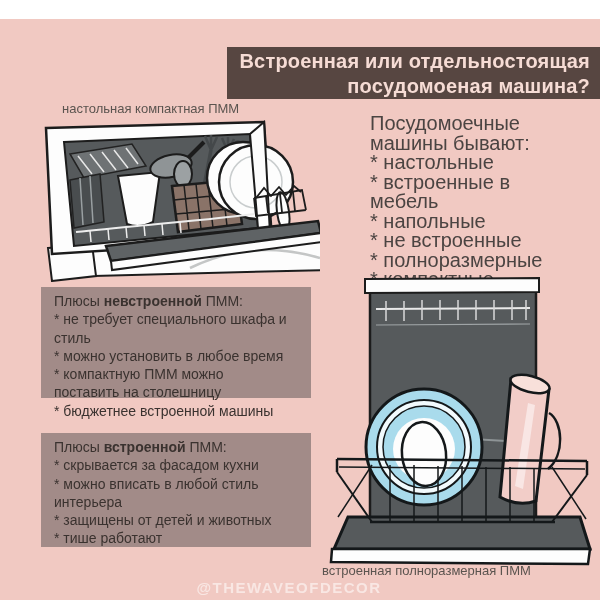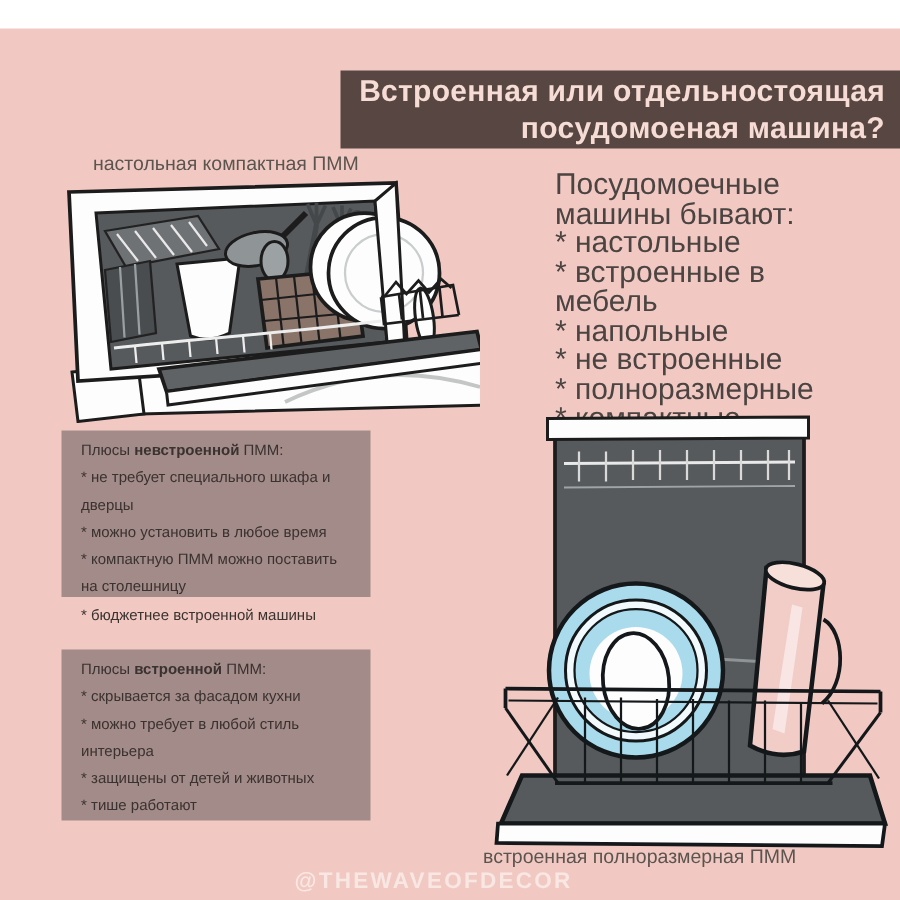"Плюсы невстроенной ПММ:" .pros-box { font-size: 10px -> 14px; width: 206px -> 270px }
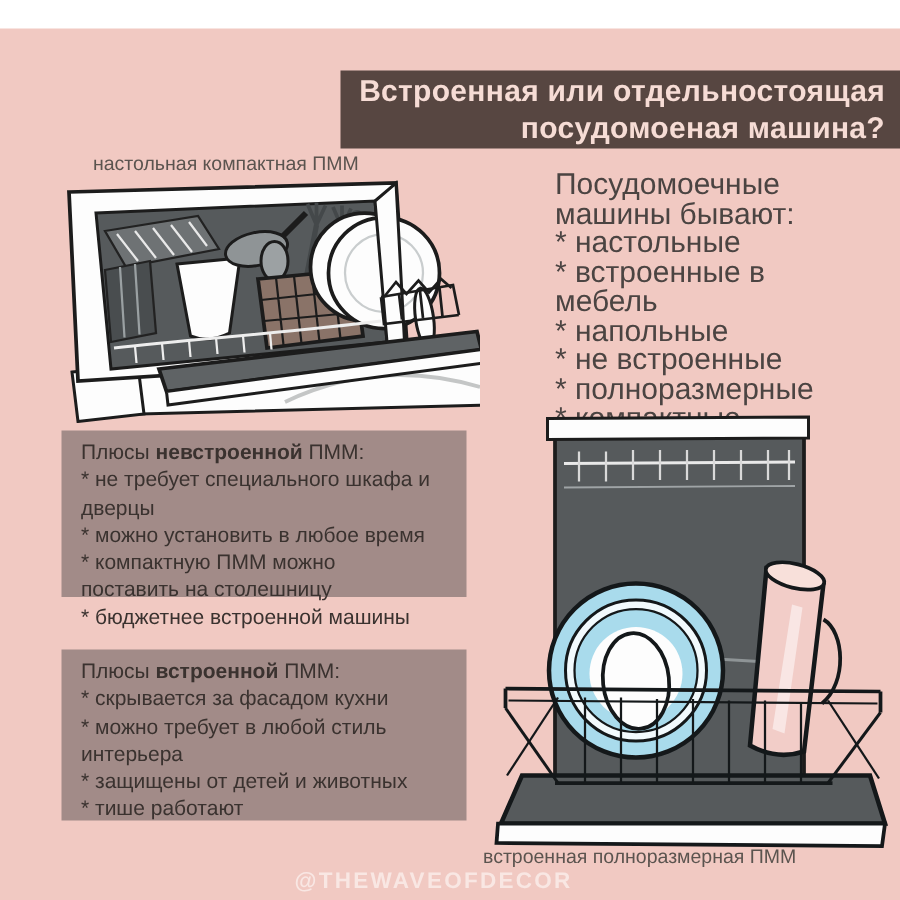"* не требует специального шкафа" div { text: дверцы -> стиль }
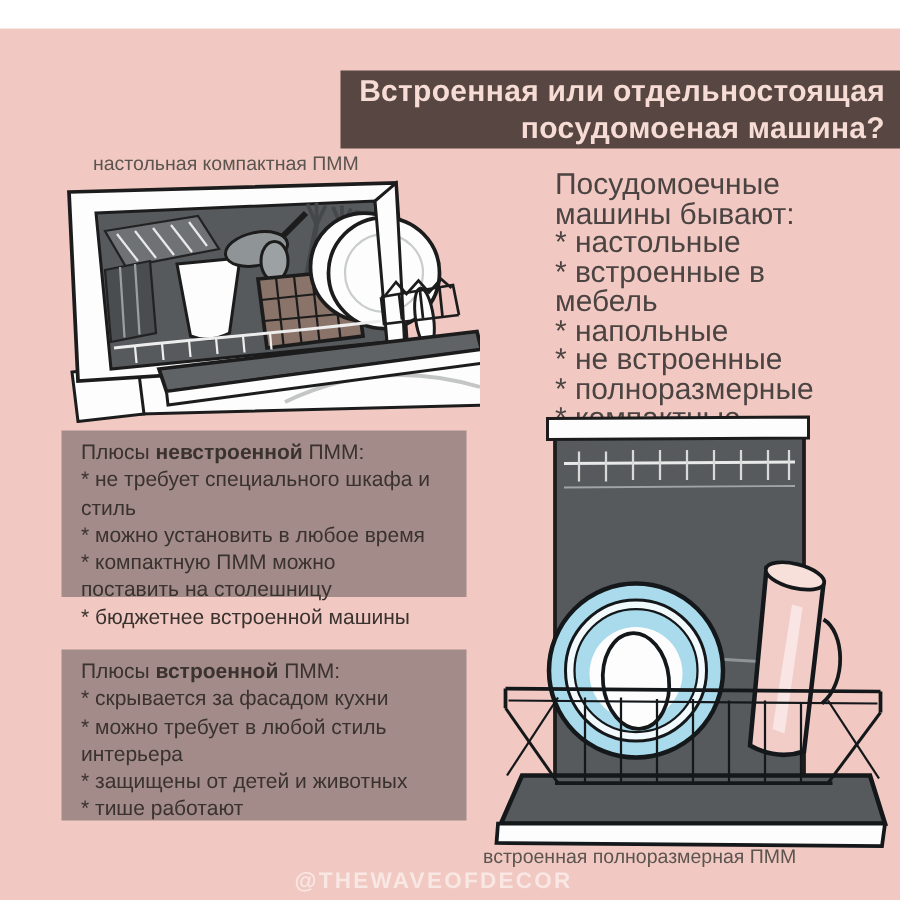"* можно требует в любой" div { text: требует -> вписать }
